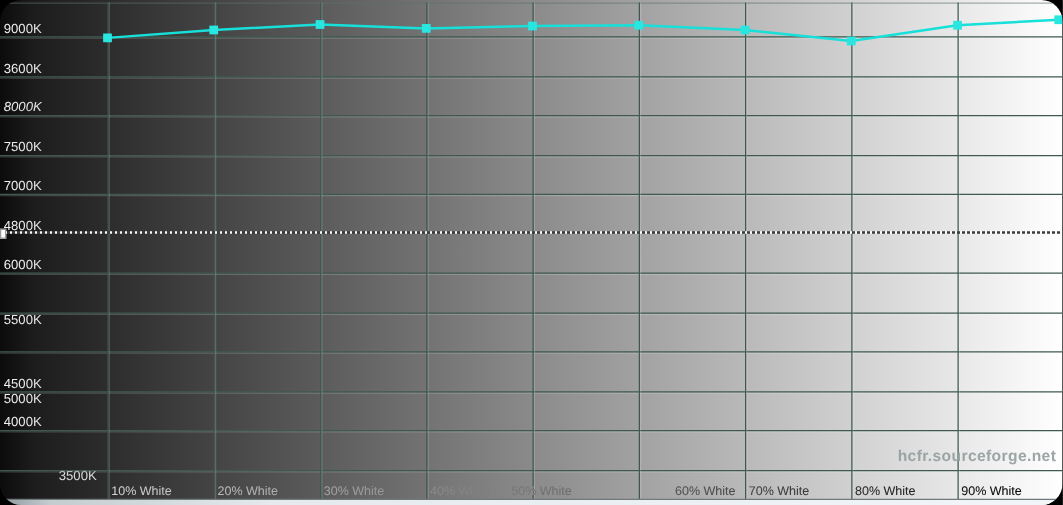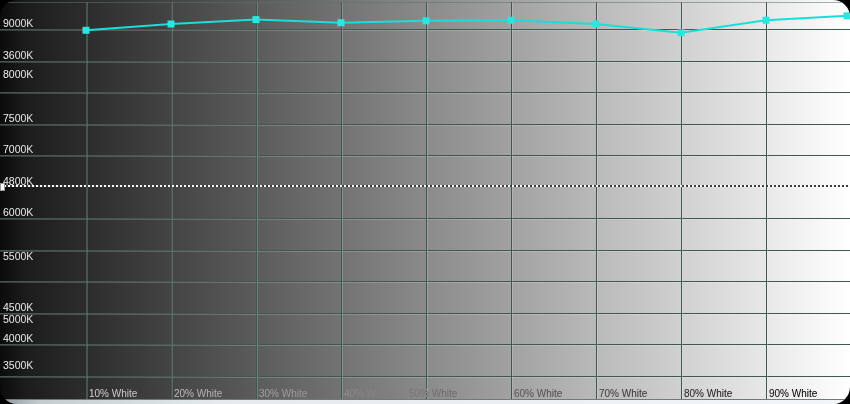"8000K" div.ylabel { font-style: none -> italic; top: 68px -> 80px }
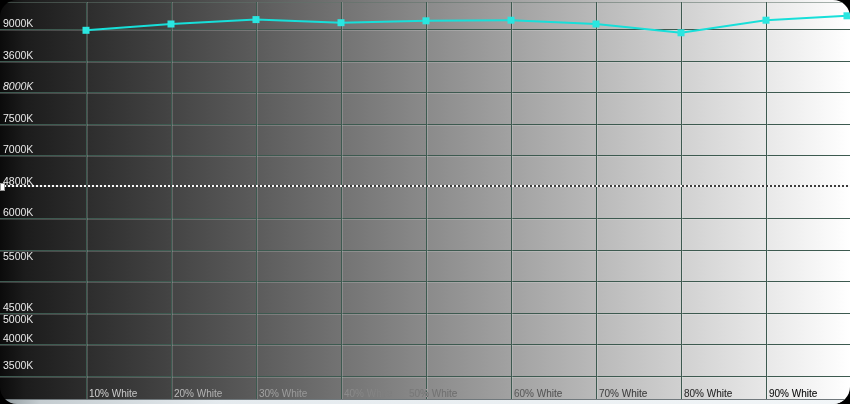"hcfr.sourceforge.net" div.watermark { html: none -> <div>hcfr.sourceforge.net</div> }
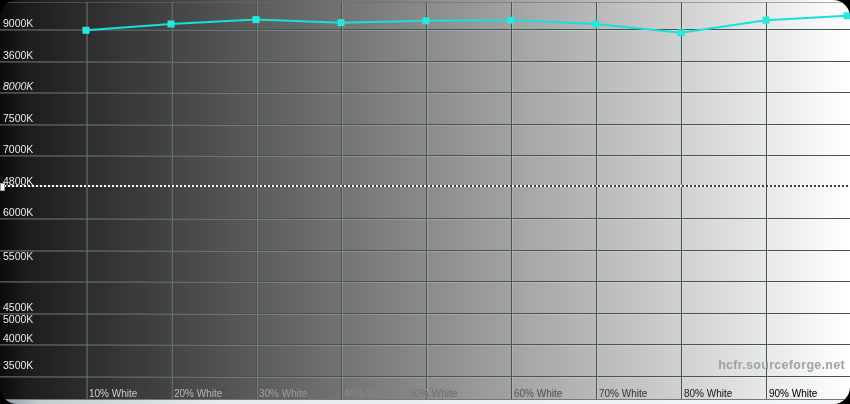"3500K" div.ylabel { margin-left: none -> 44px; top: 359px -> 375px }
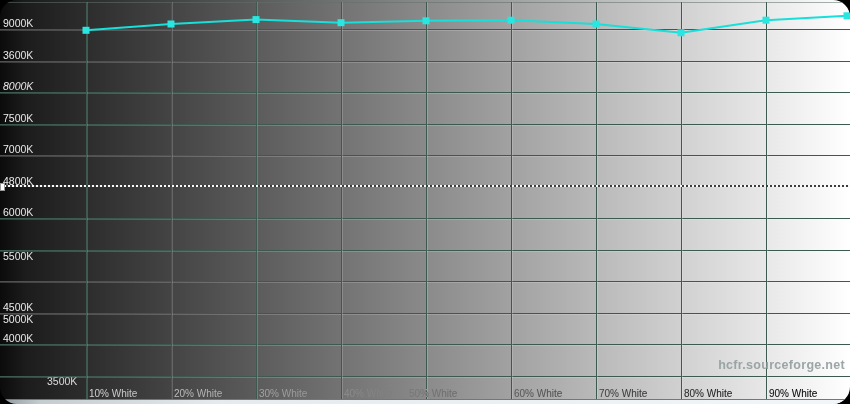"60% White" div.xlabel { padding-left: none -> 26px }
